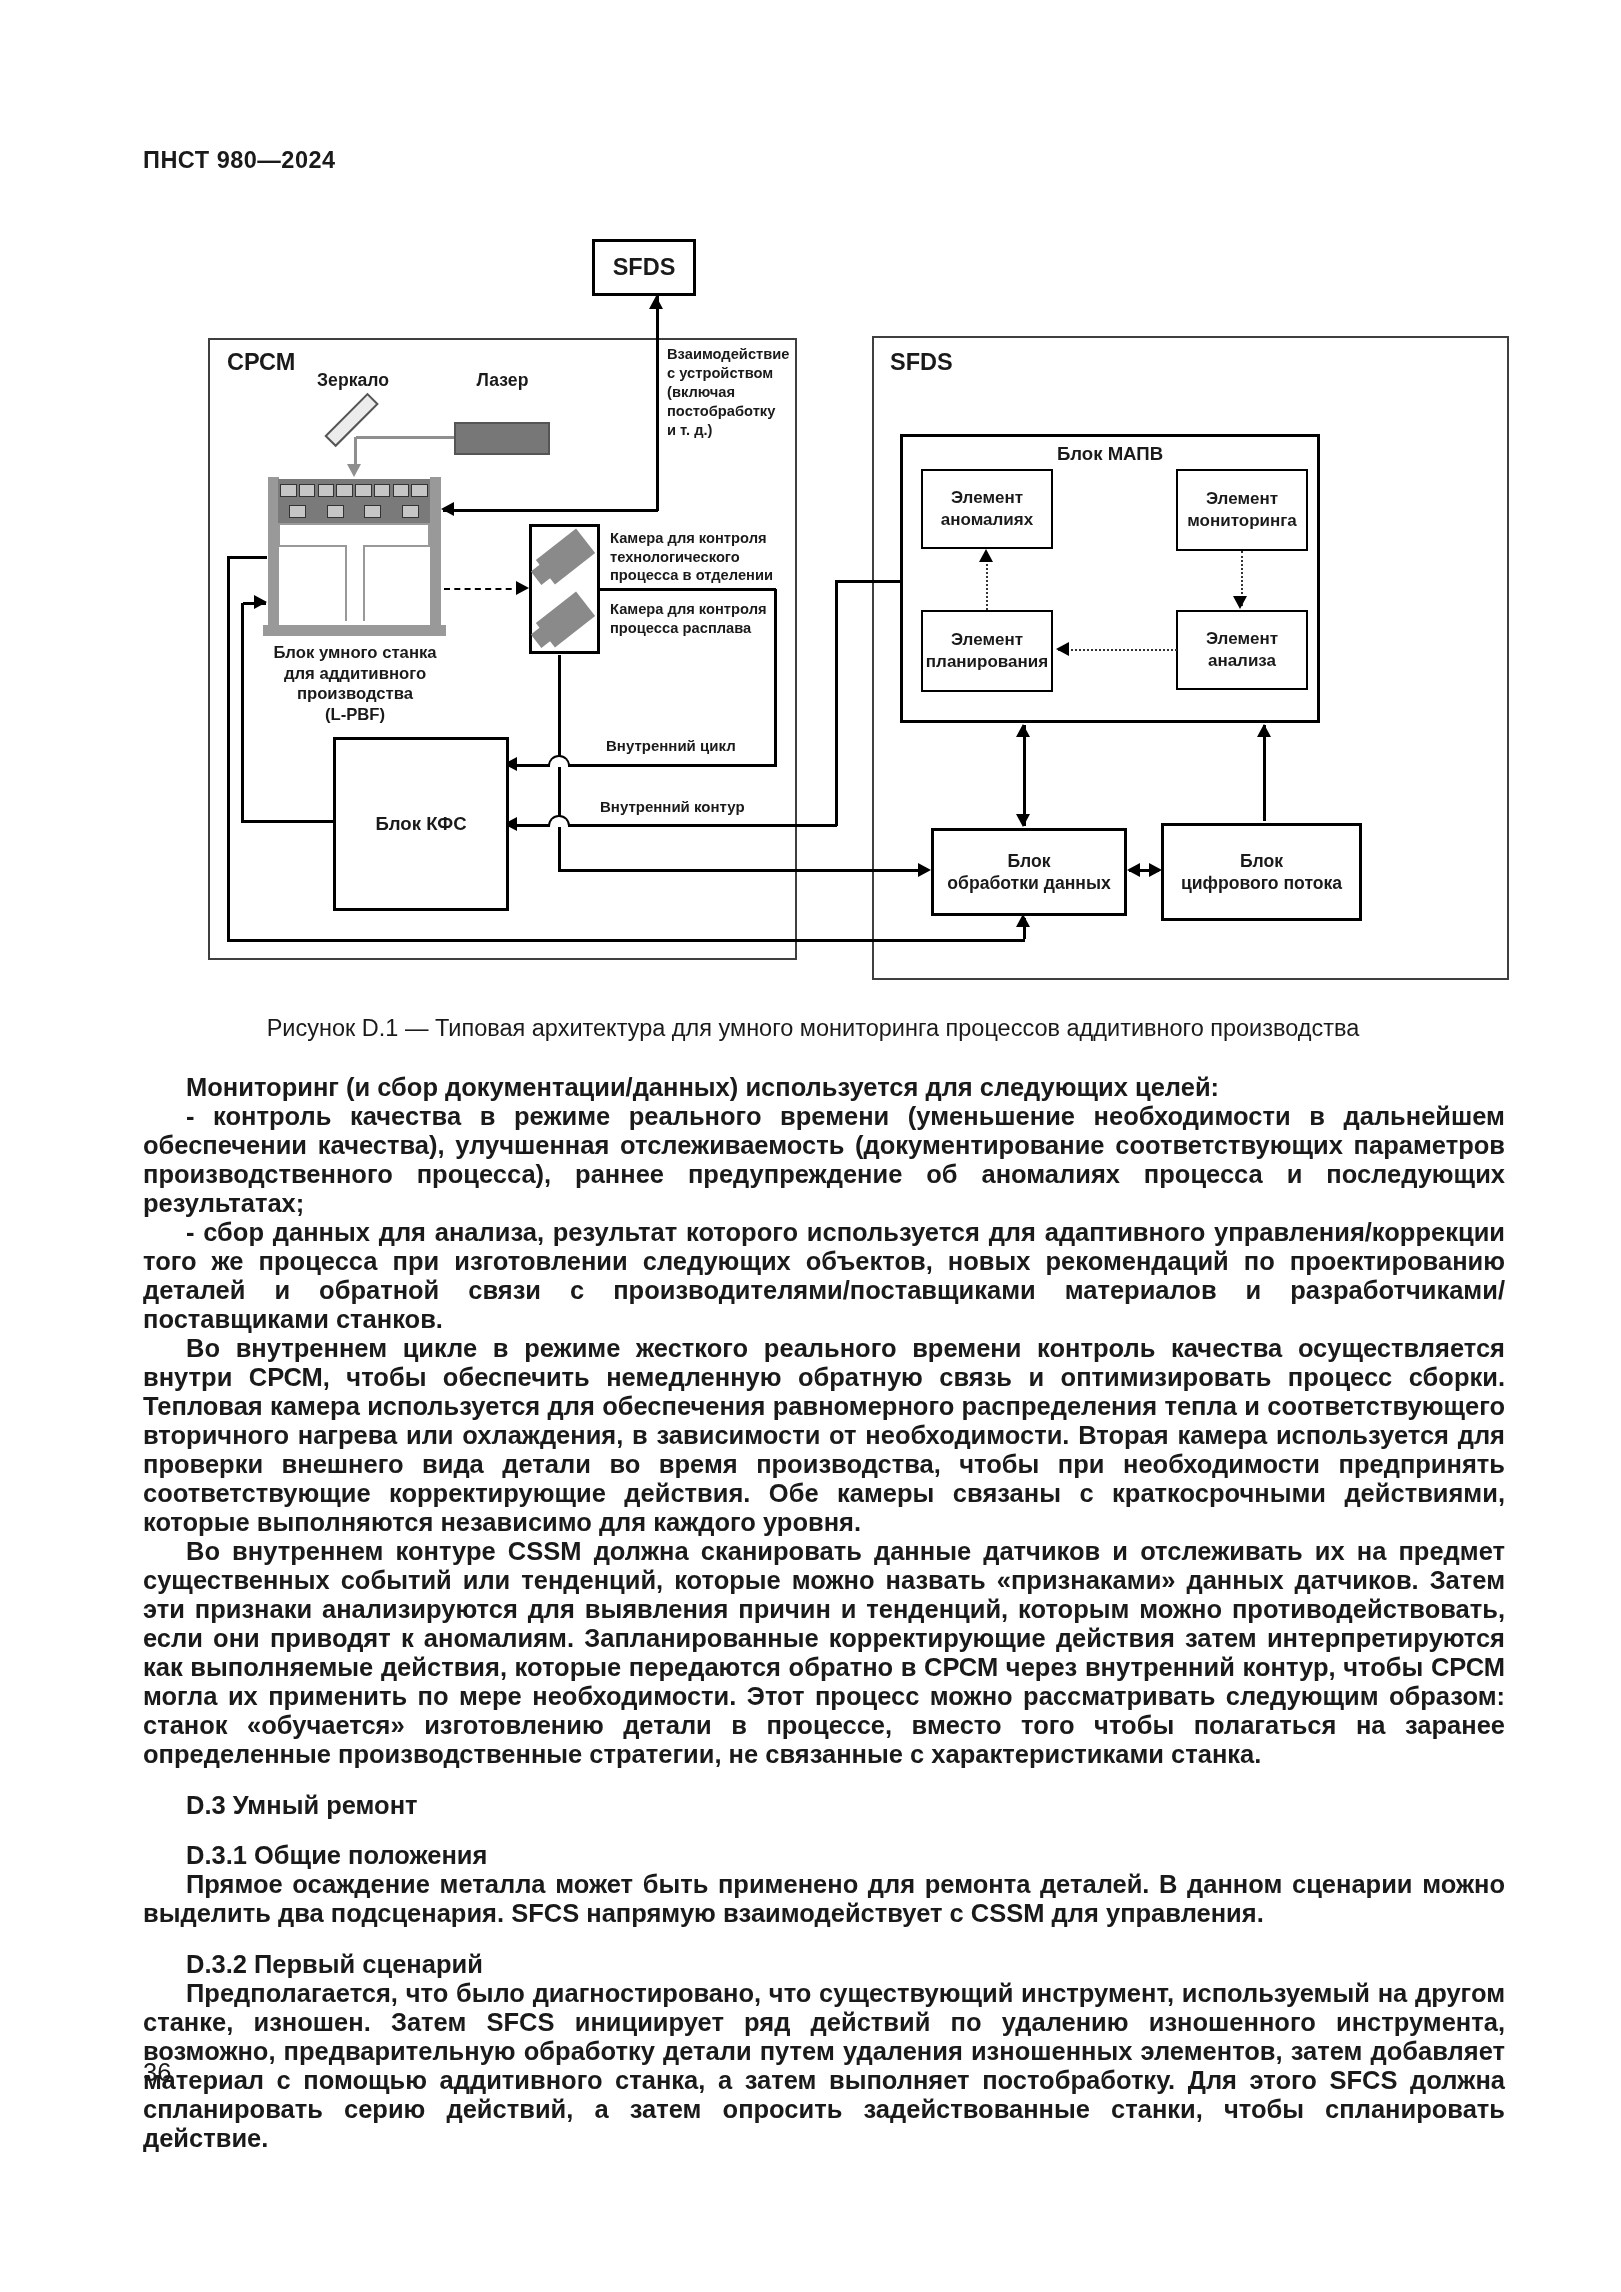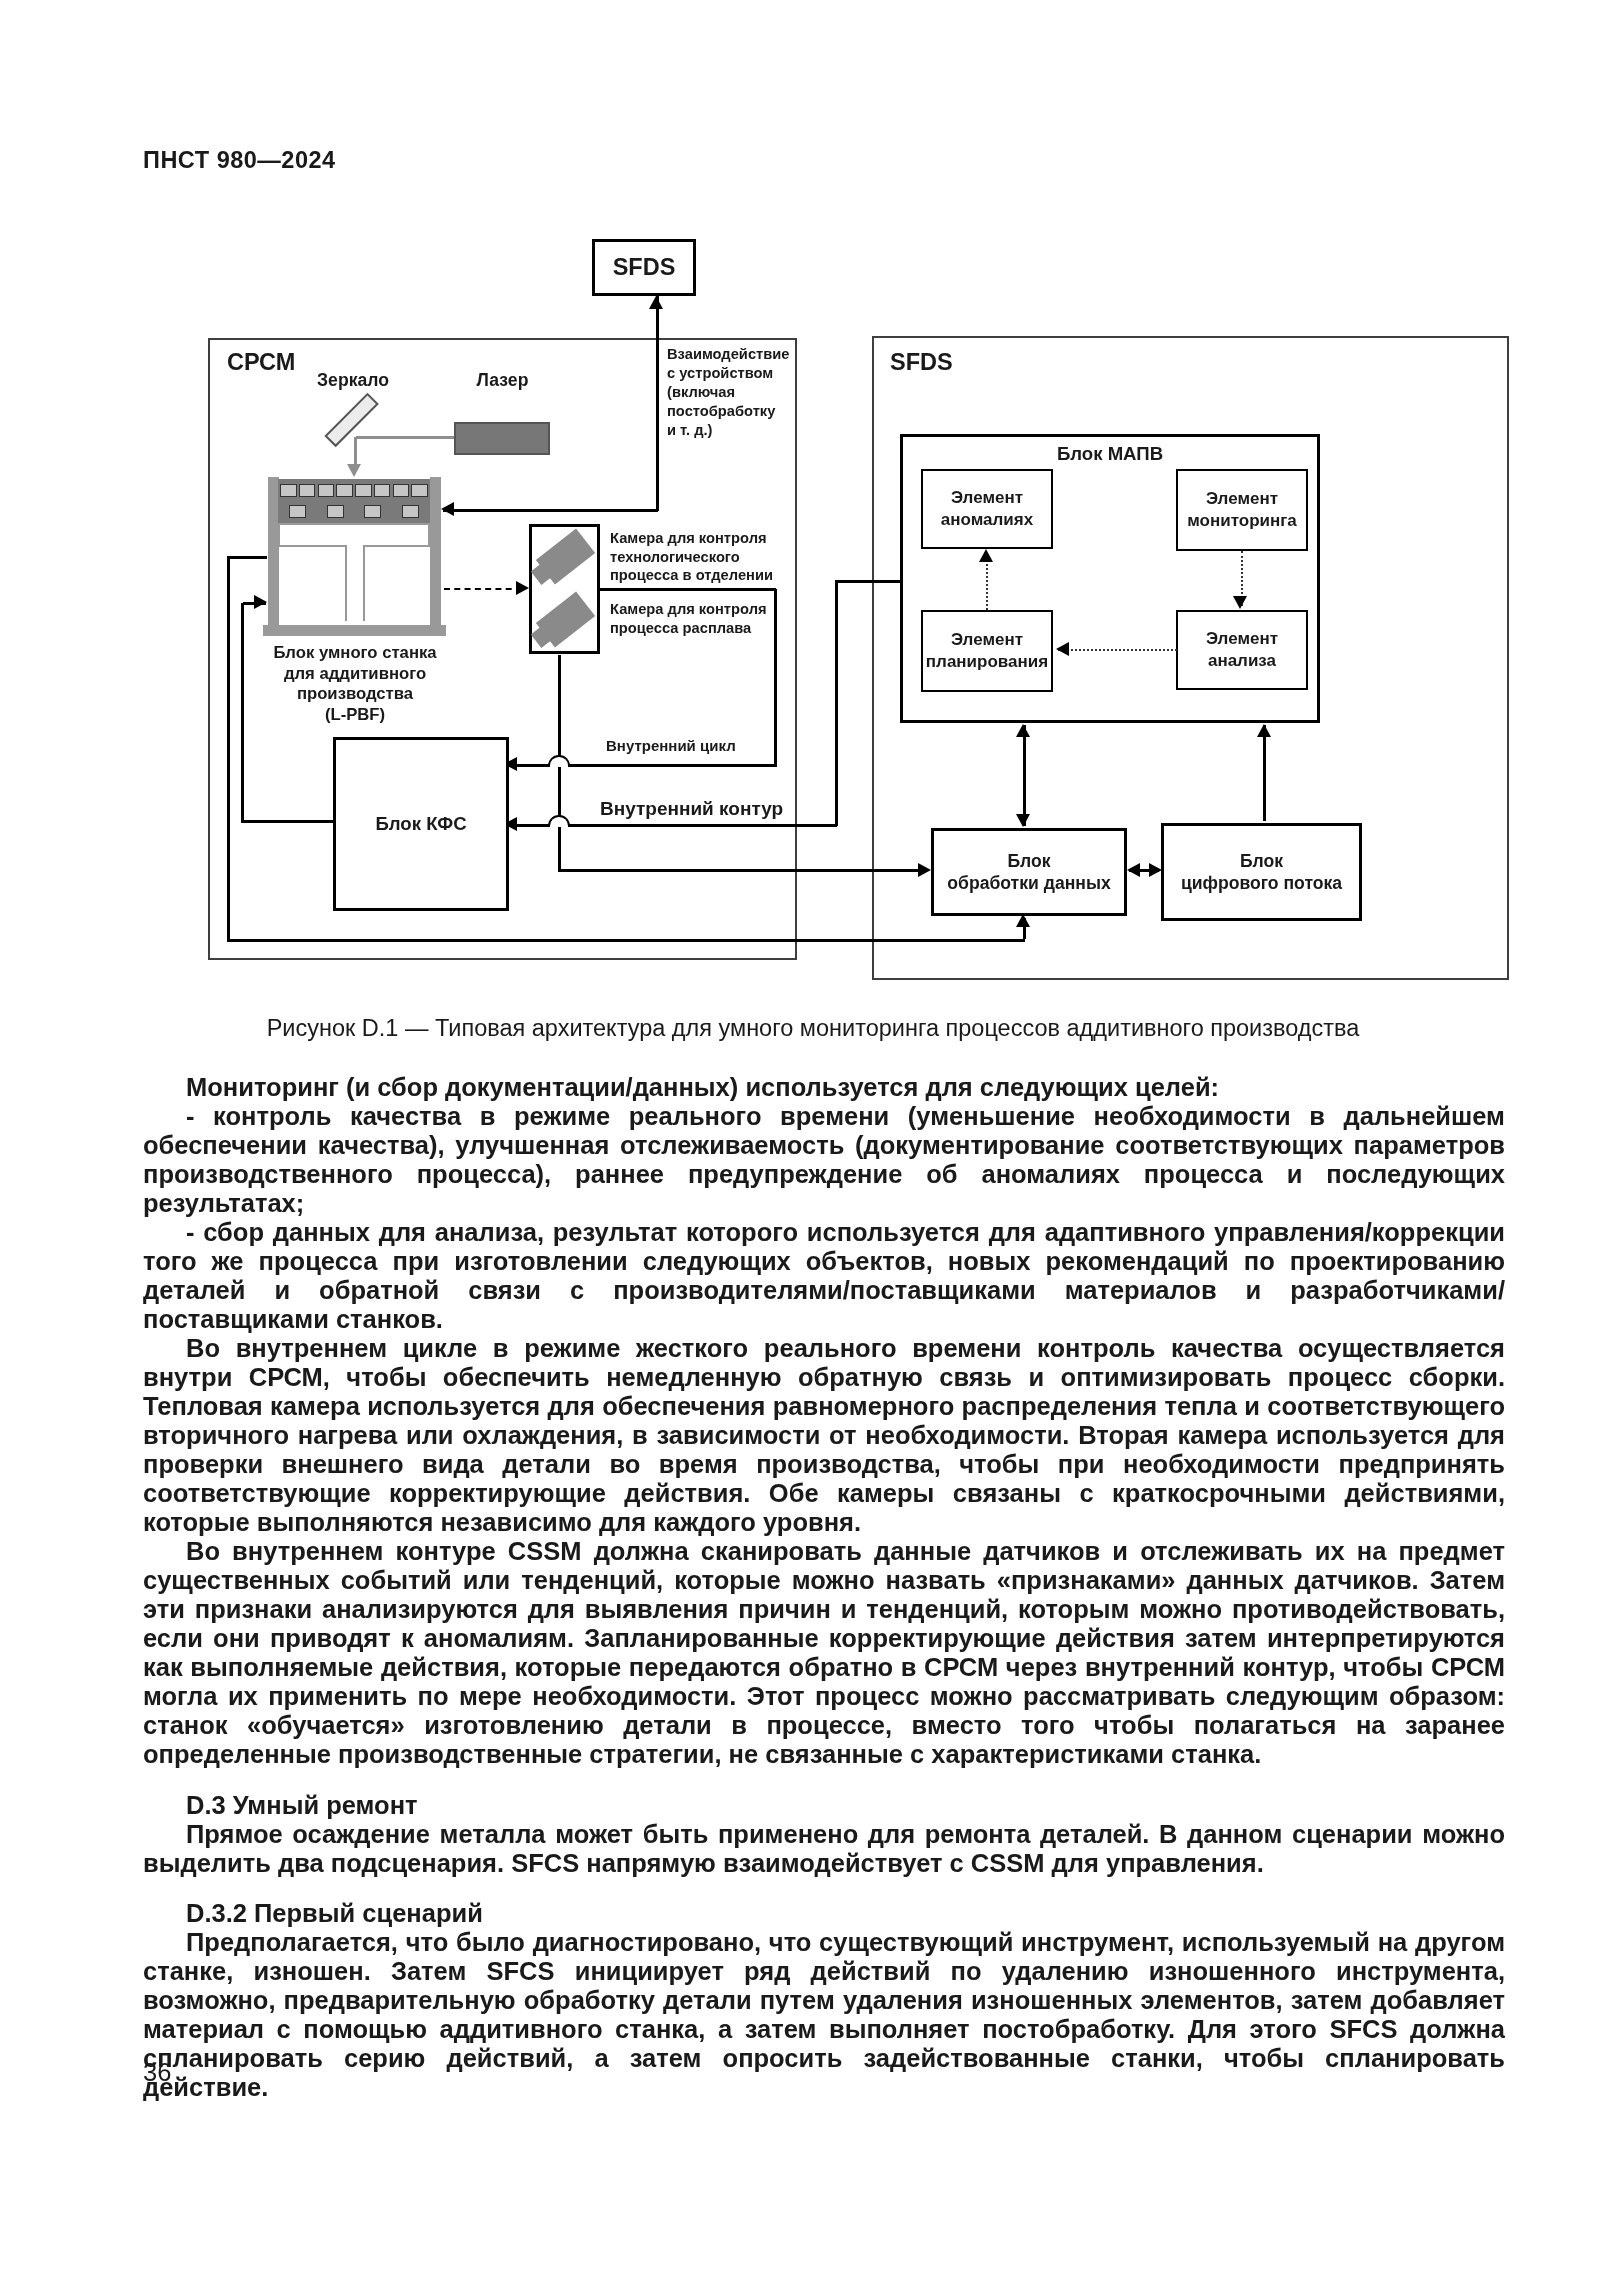"Внутренний контур" div.lbl { font-size: 19px -> 15px }
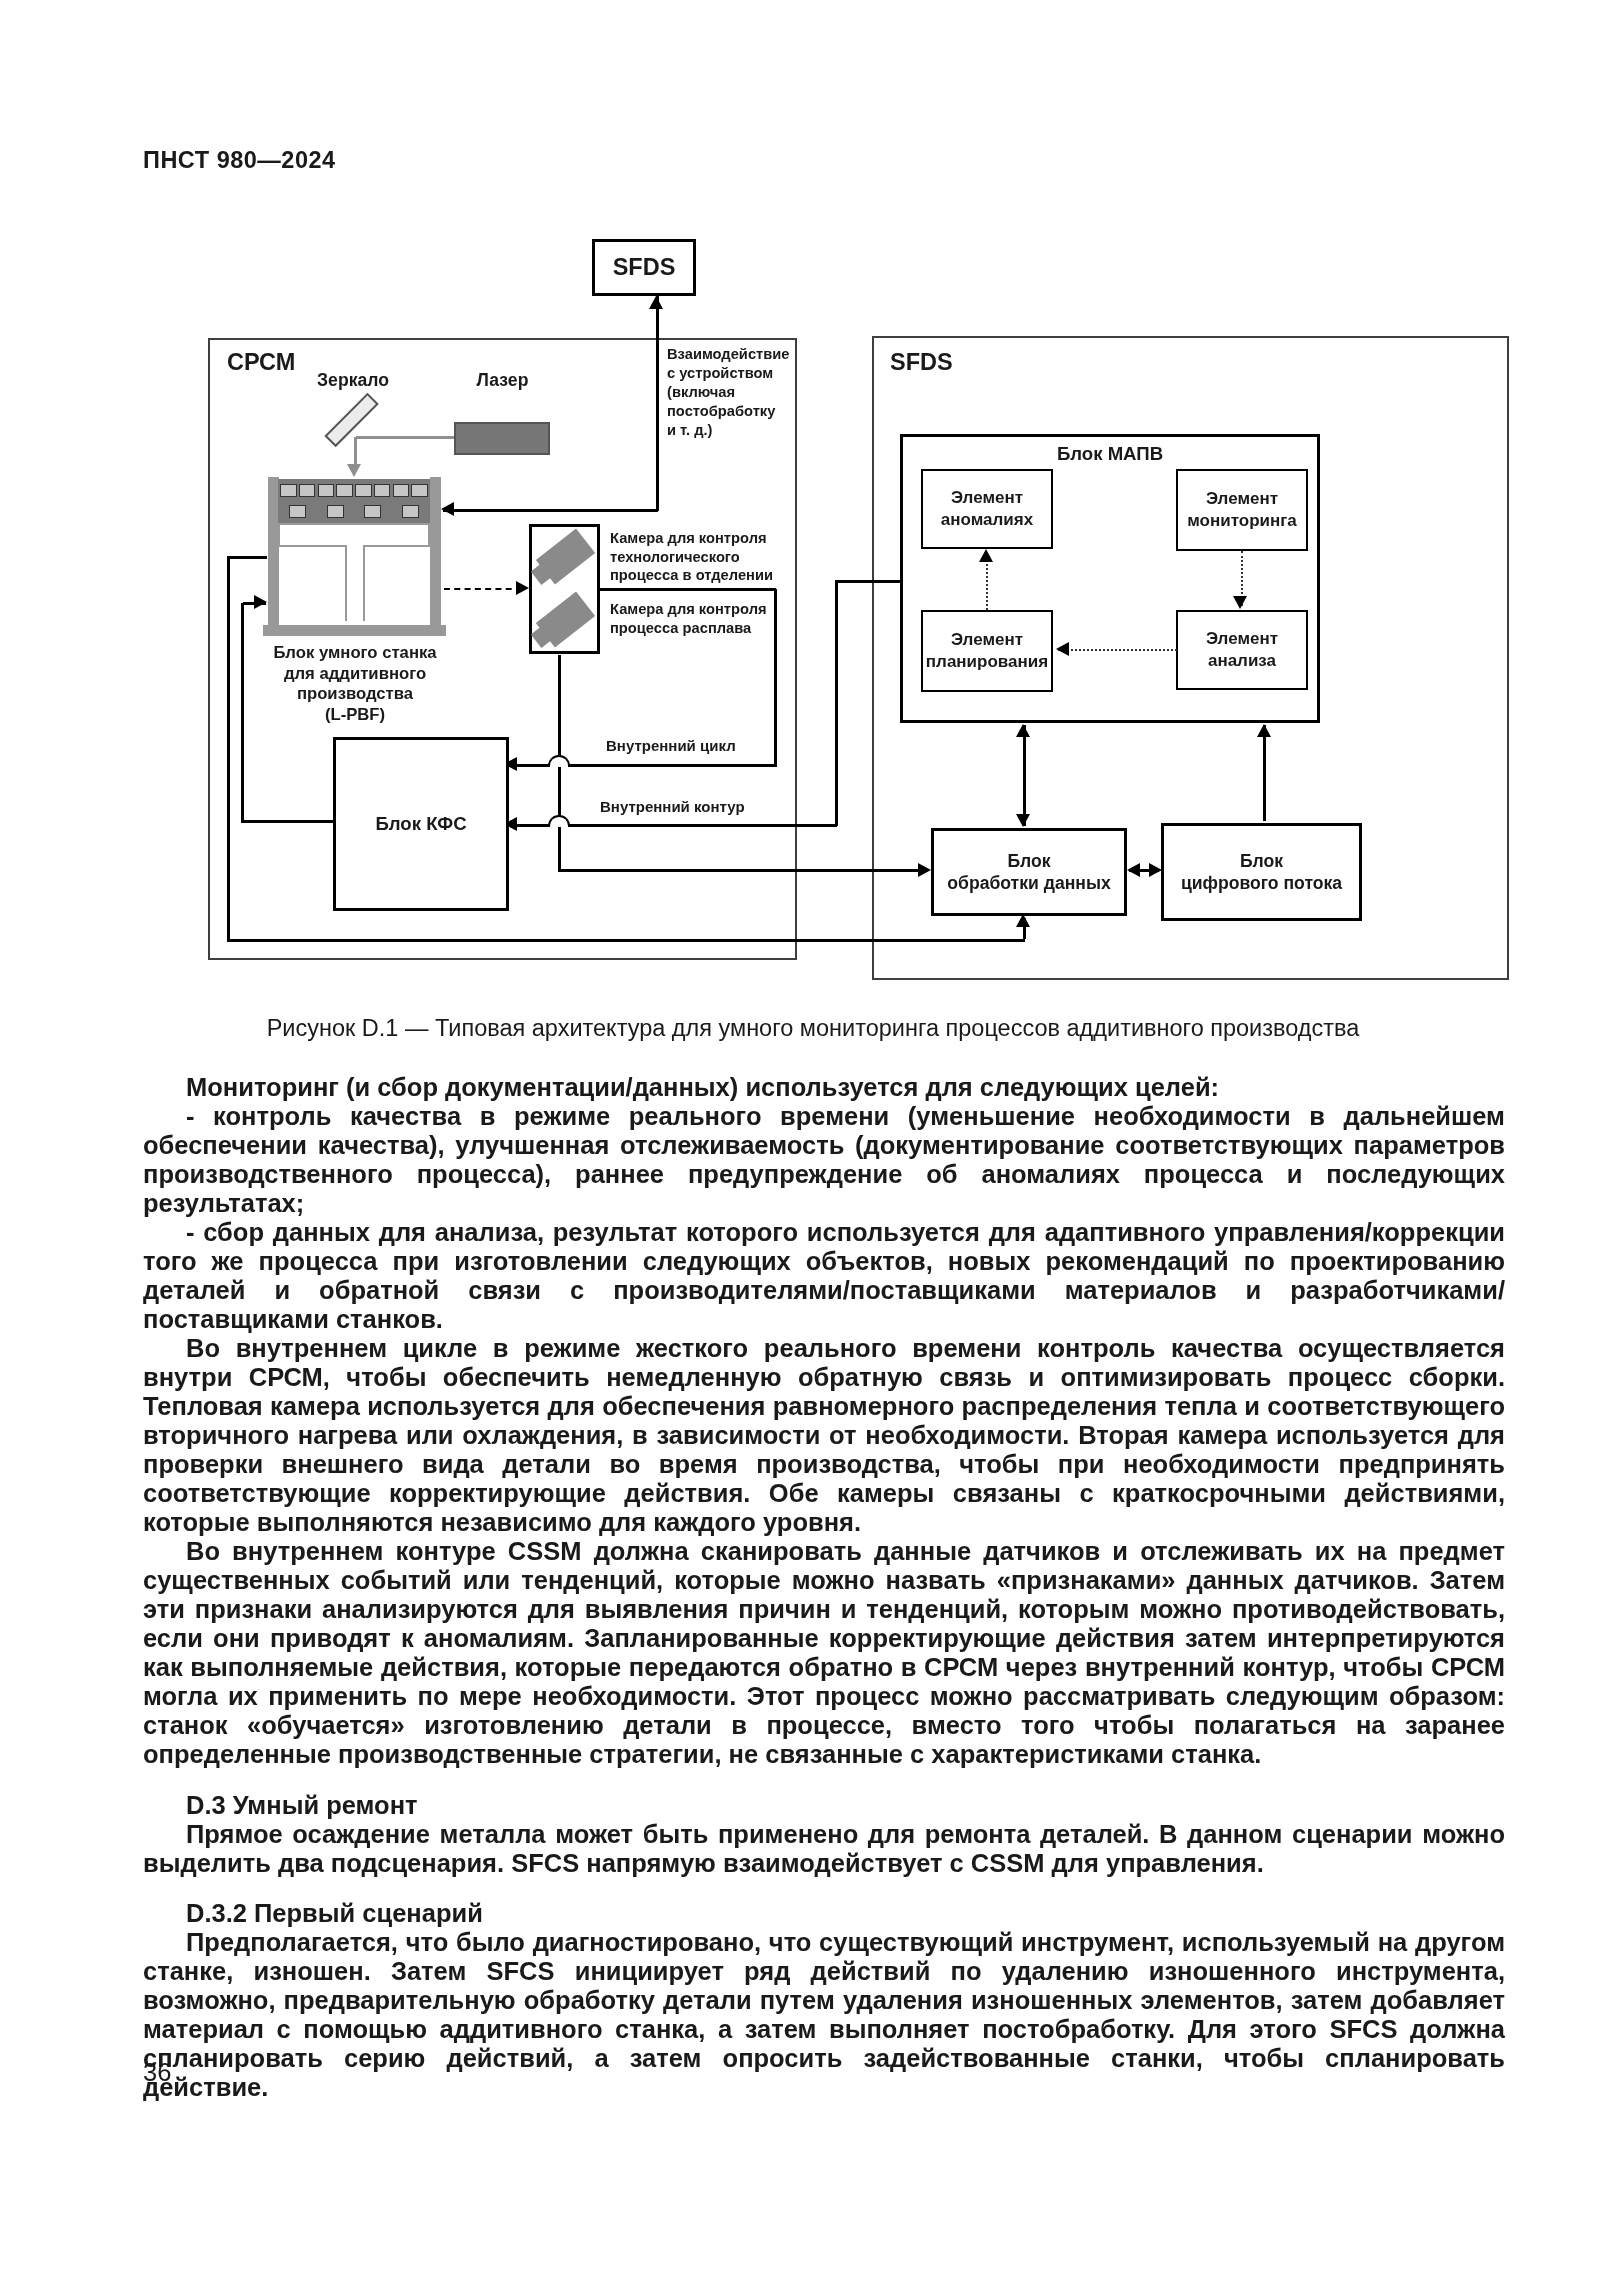"D.3.1 Общие положения" div.hd { html: none -> <div>D.3.1 Общие положения</div> }
